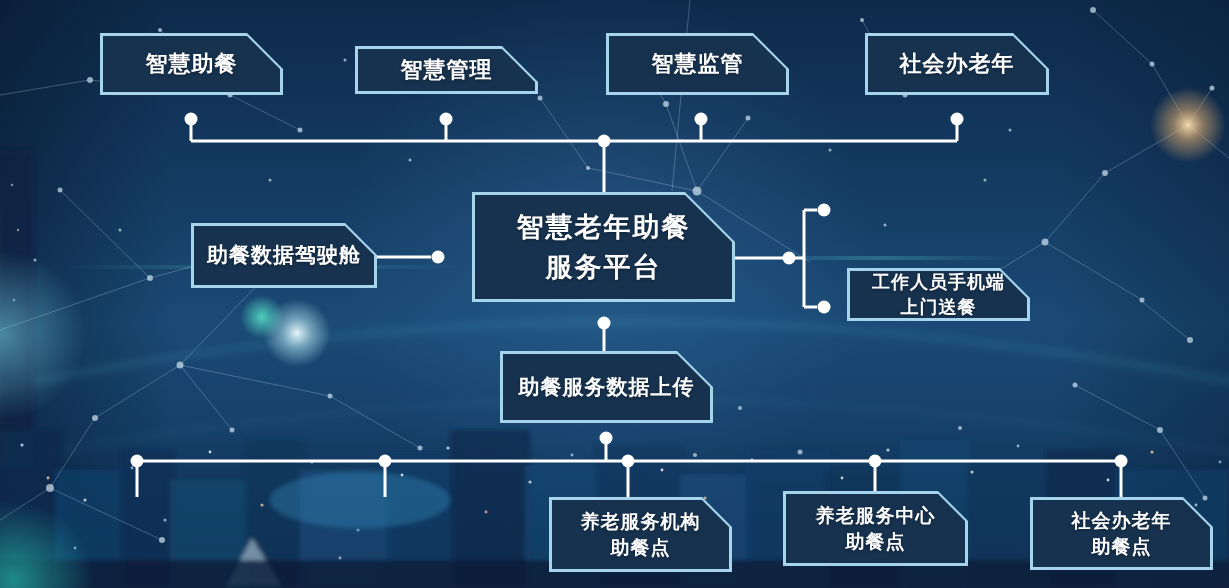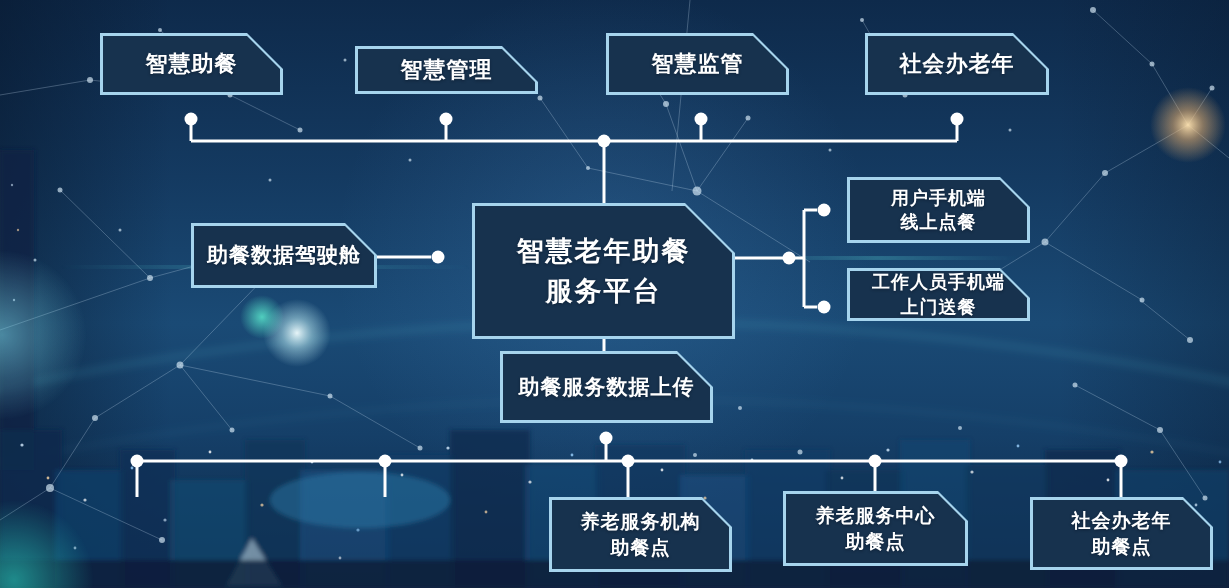"用户手机端" div.box { html: <div> <div></div> <div></div> <div>用户手机端 线上点餐</div> </div> -> none }
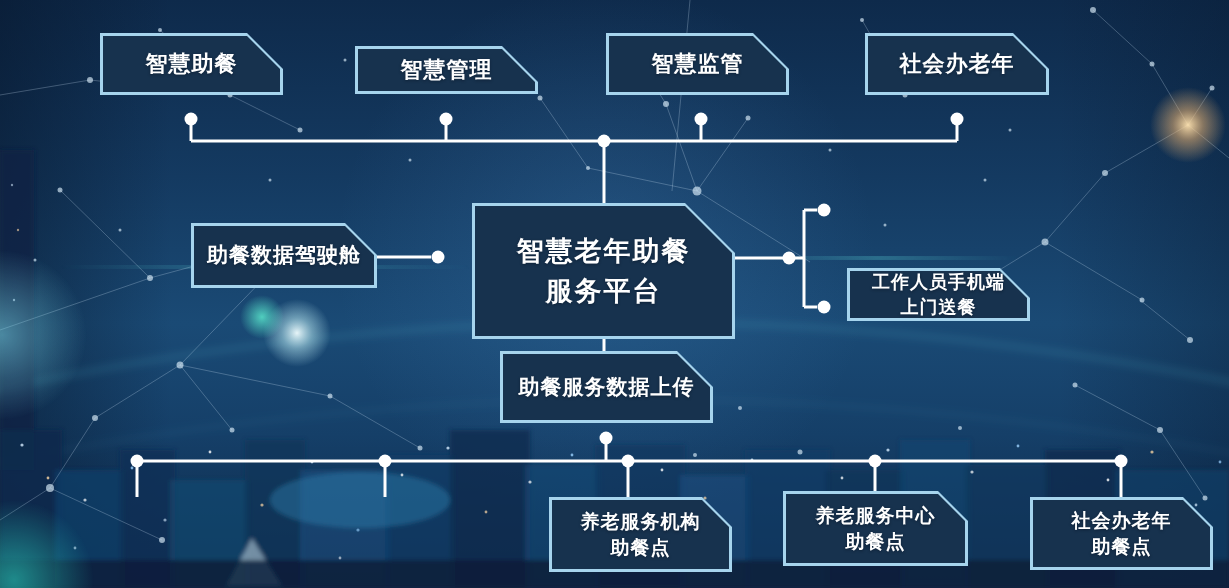"智慧老年助餐" div.box { height: 136px -> 110px; top: 203px -> 192px }
